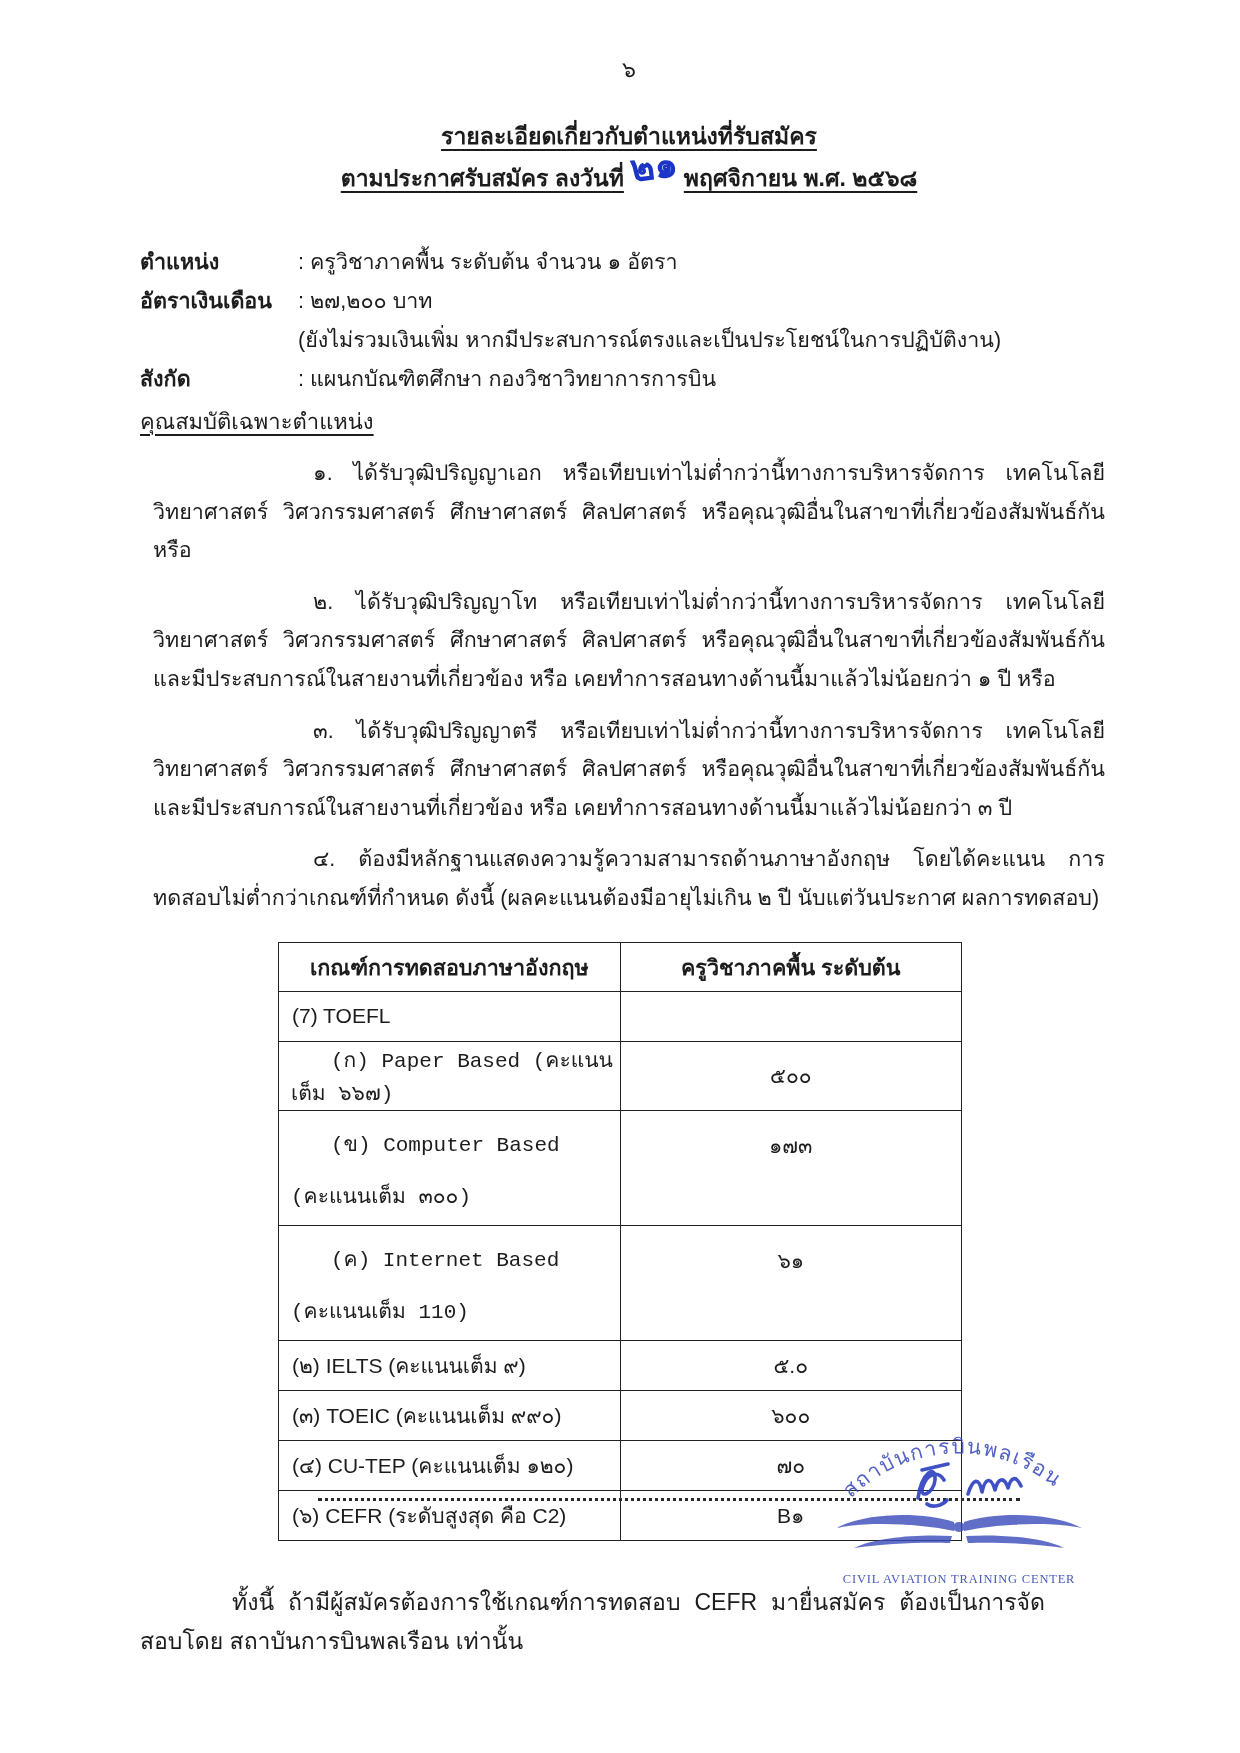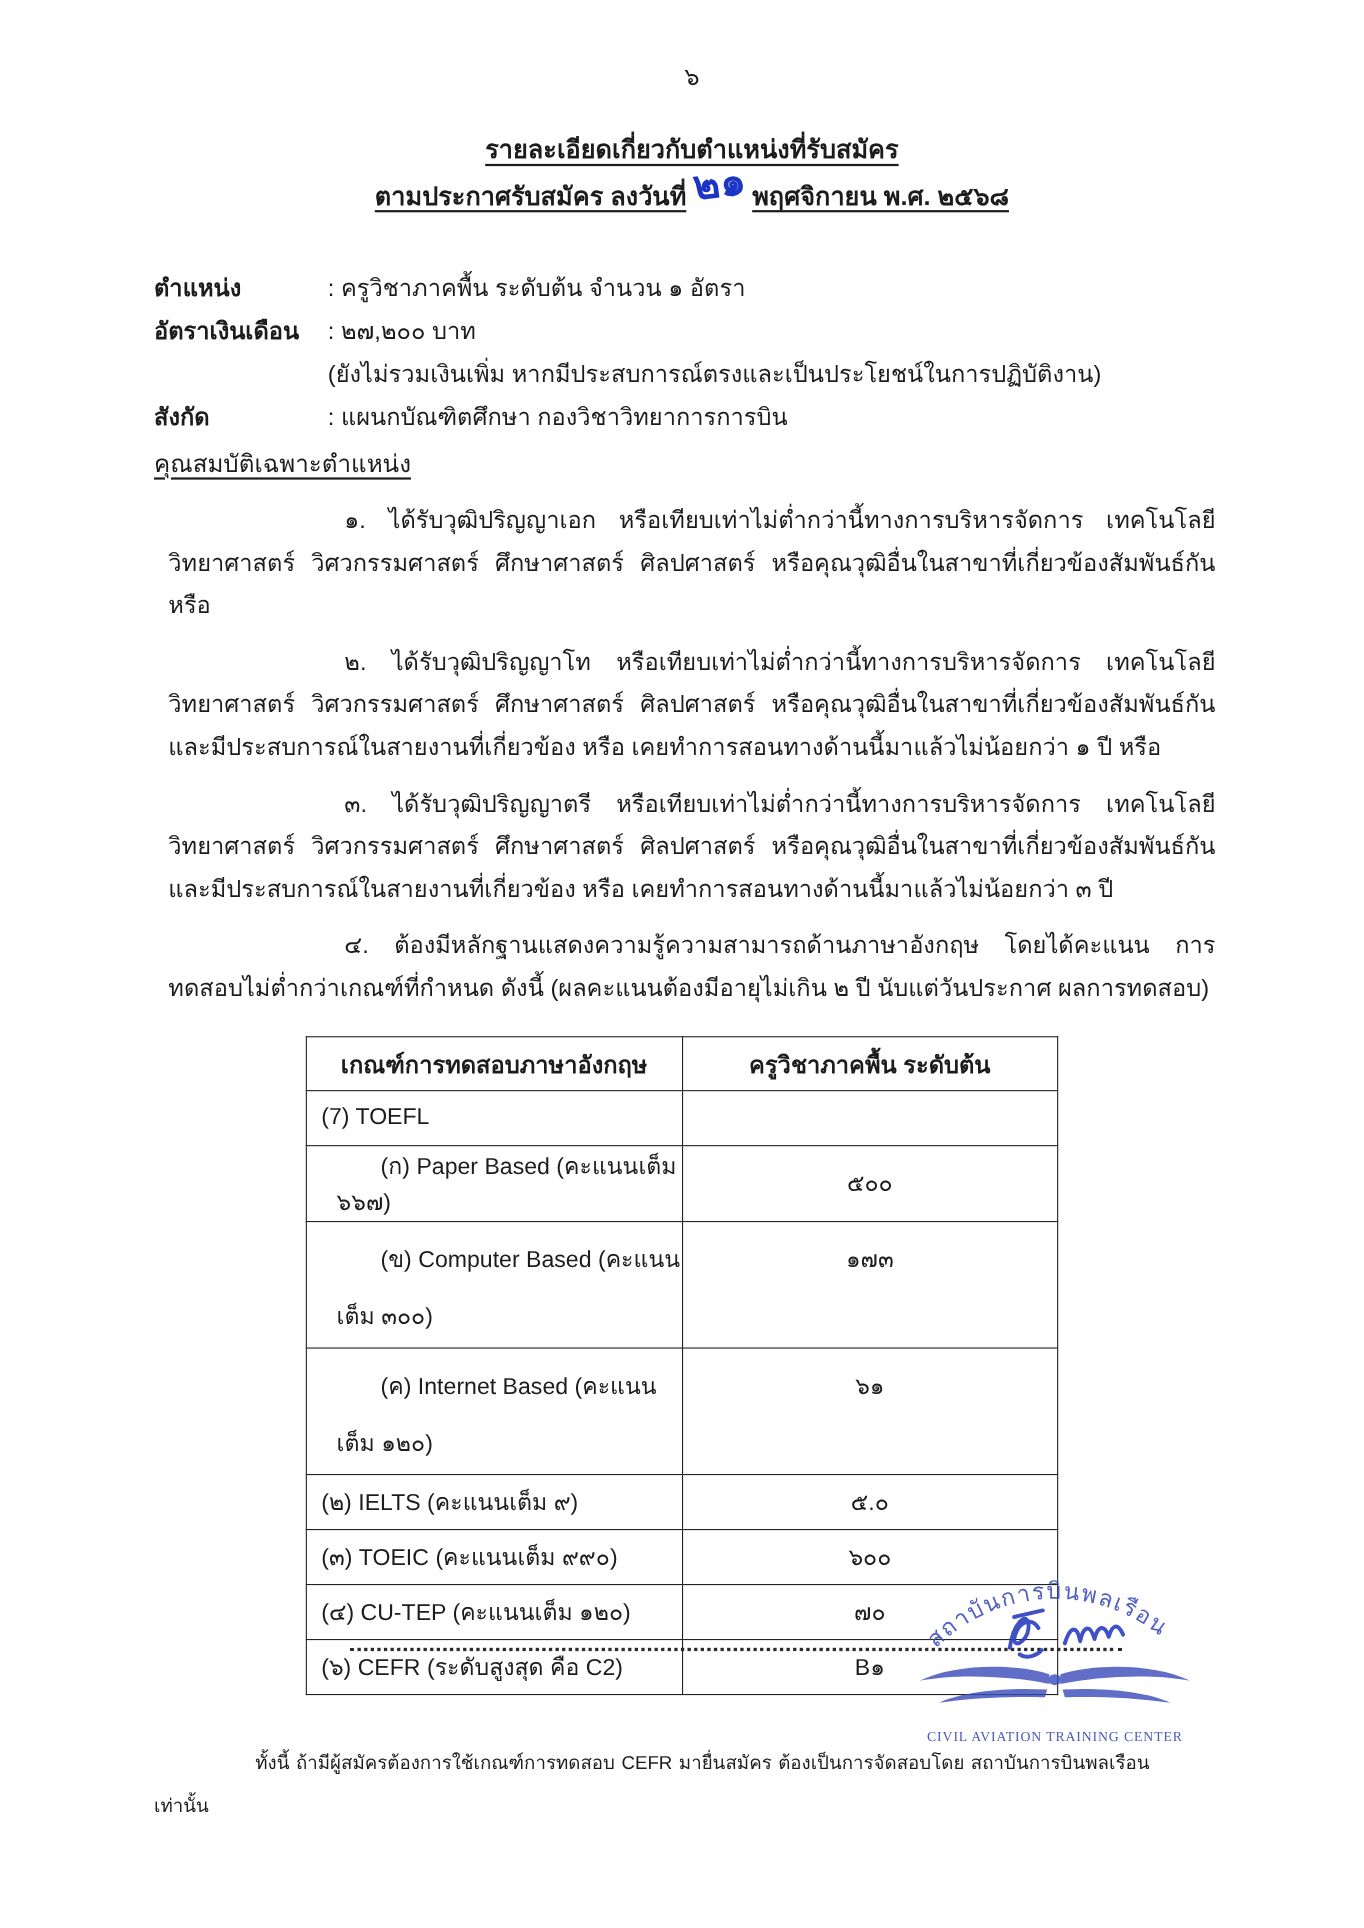"(ก) Paper Based (คะแนนเต็ม ๖๖๗)" .score-table td.crit.sub { font-family: none -> Liberation Mono, monospace; padding-left: 27px -> 12px }
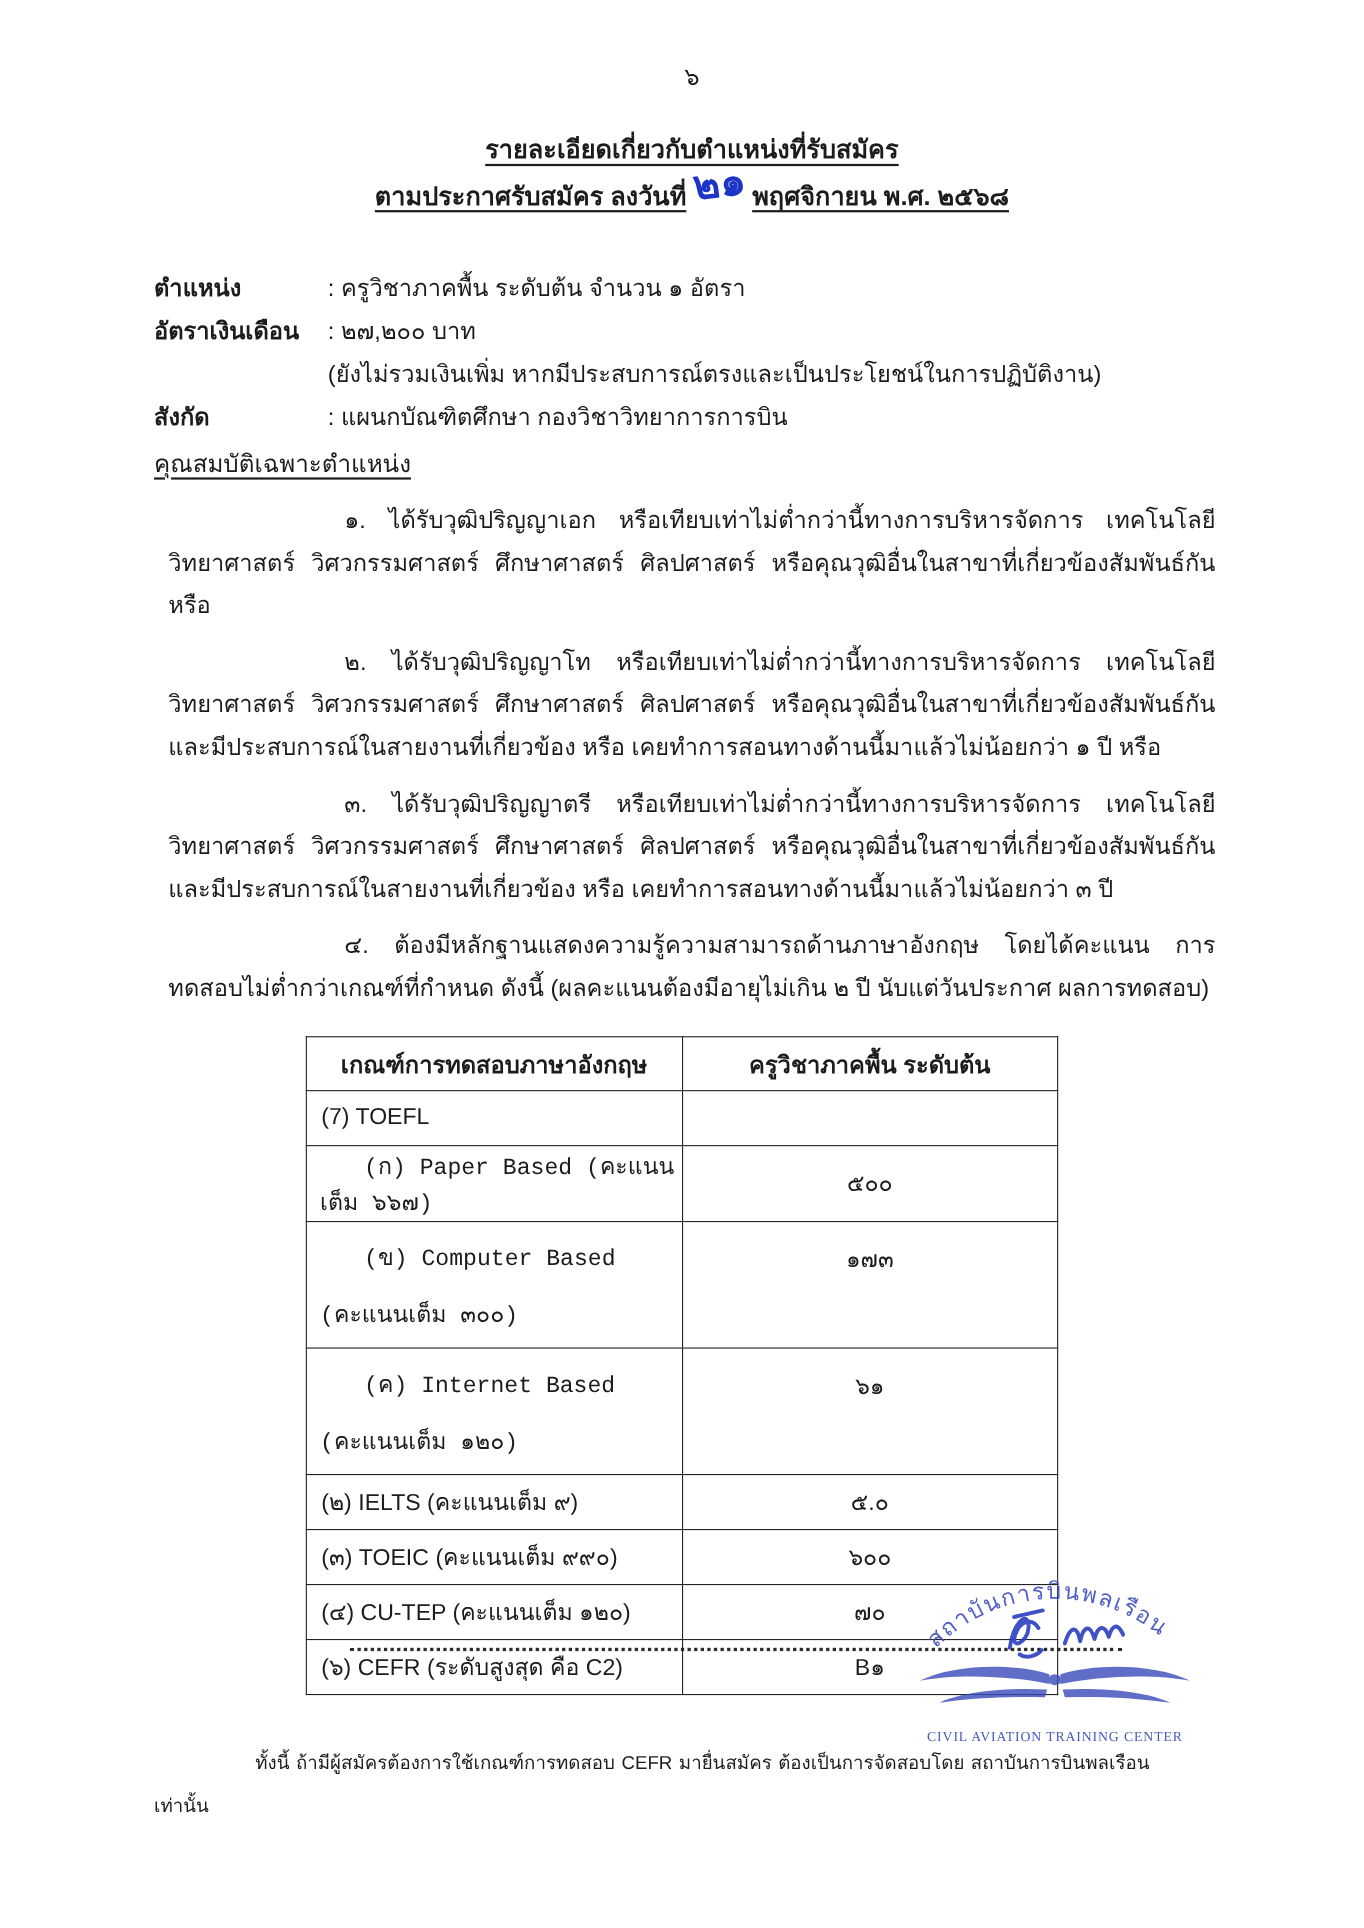"(ค) Internet Based (คะแนนเต็ม ๑๒๐)" td.crit { text: ๑๒๐ -> 110 }
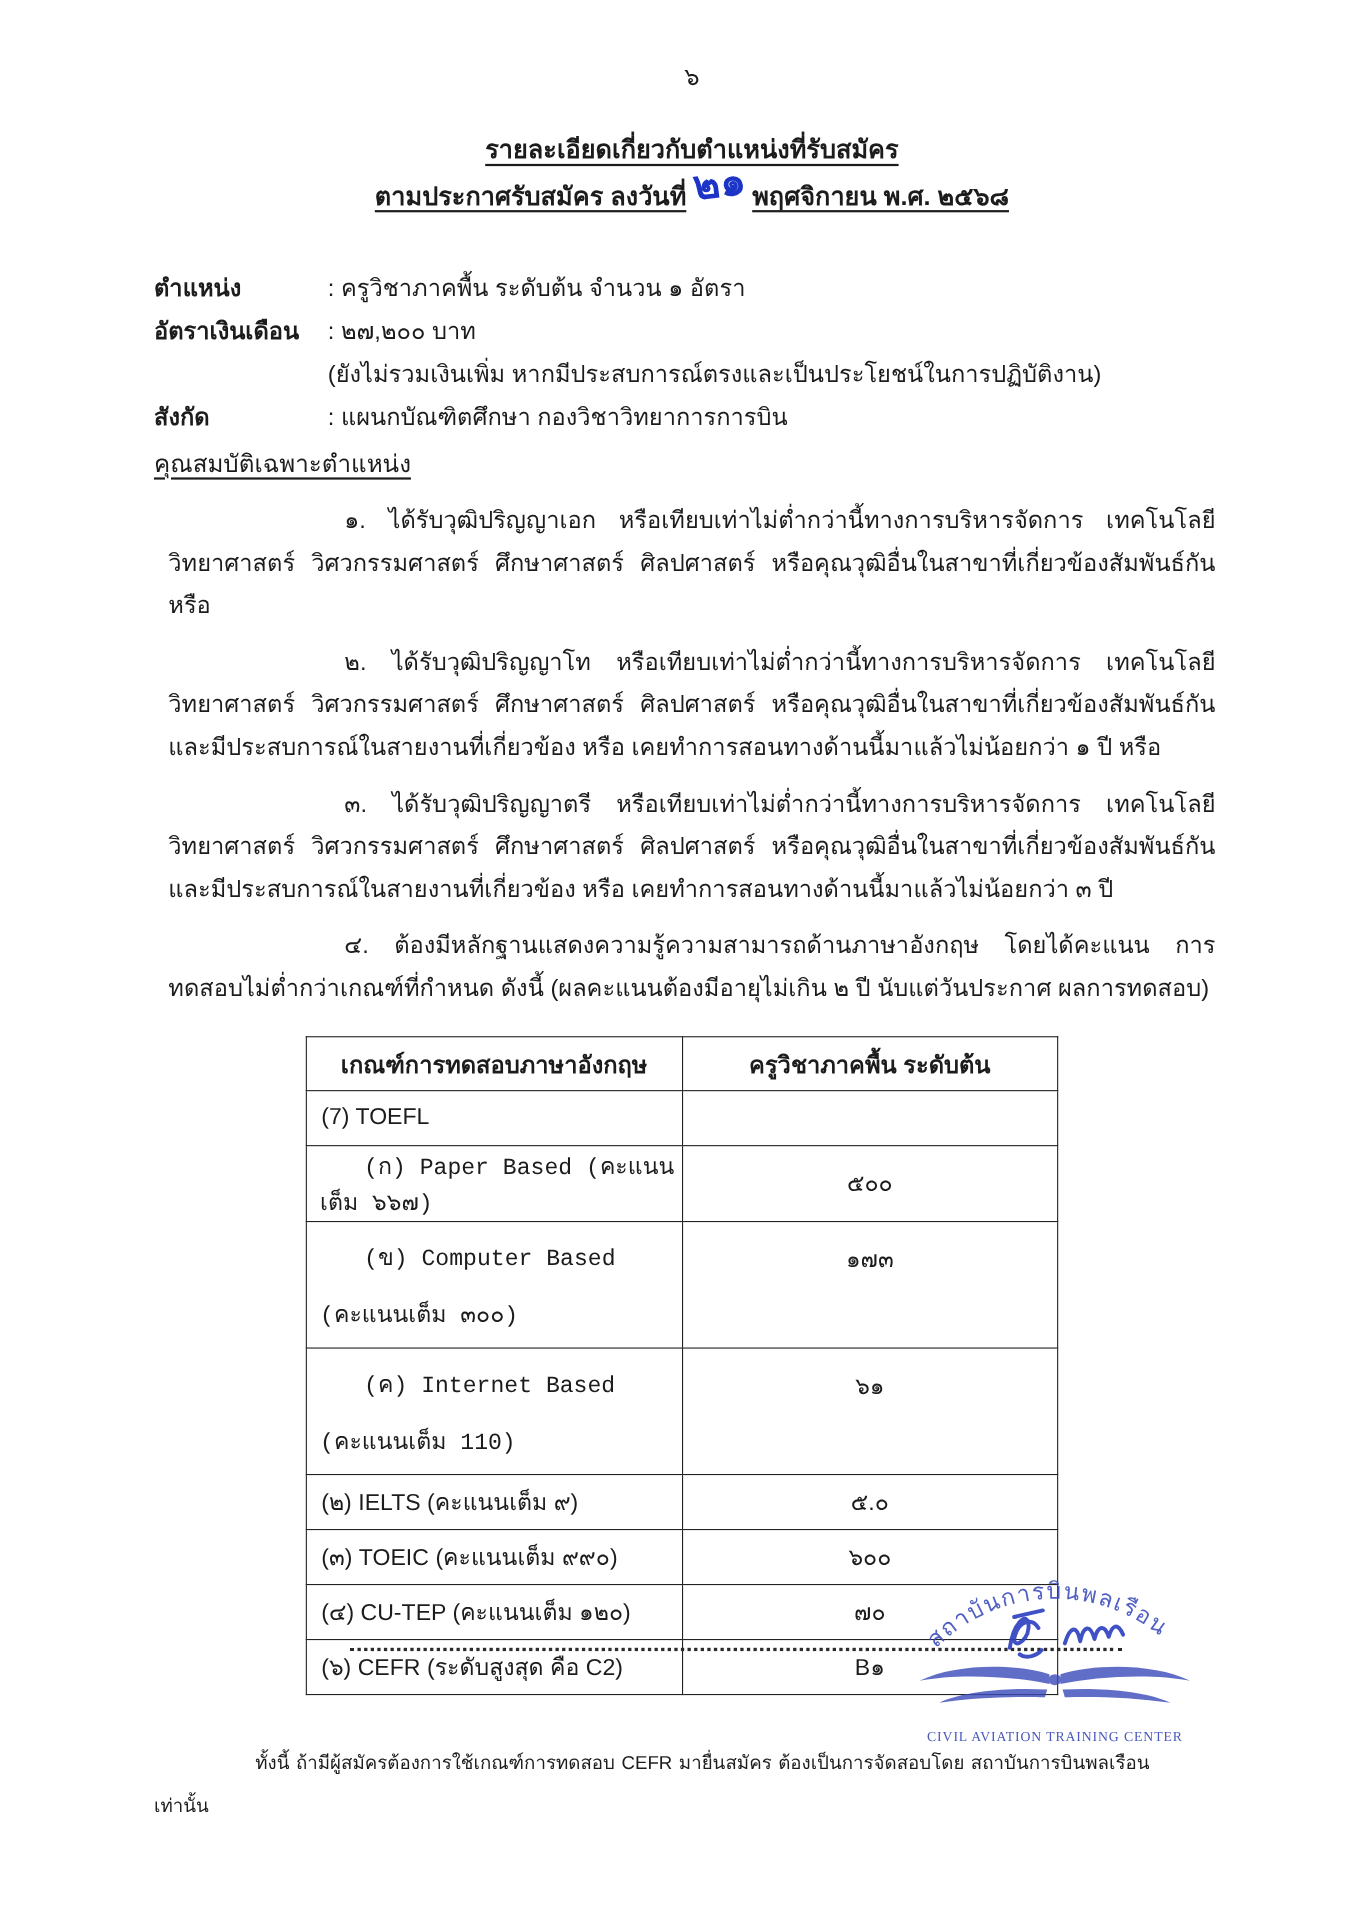"ทั้งนี้" .closing-note { font-size: 17px -> 23px }
